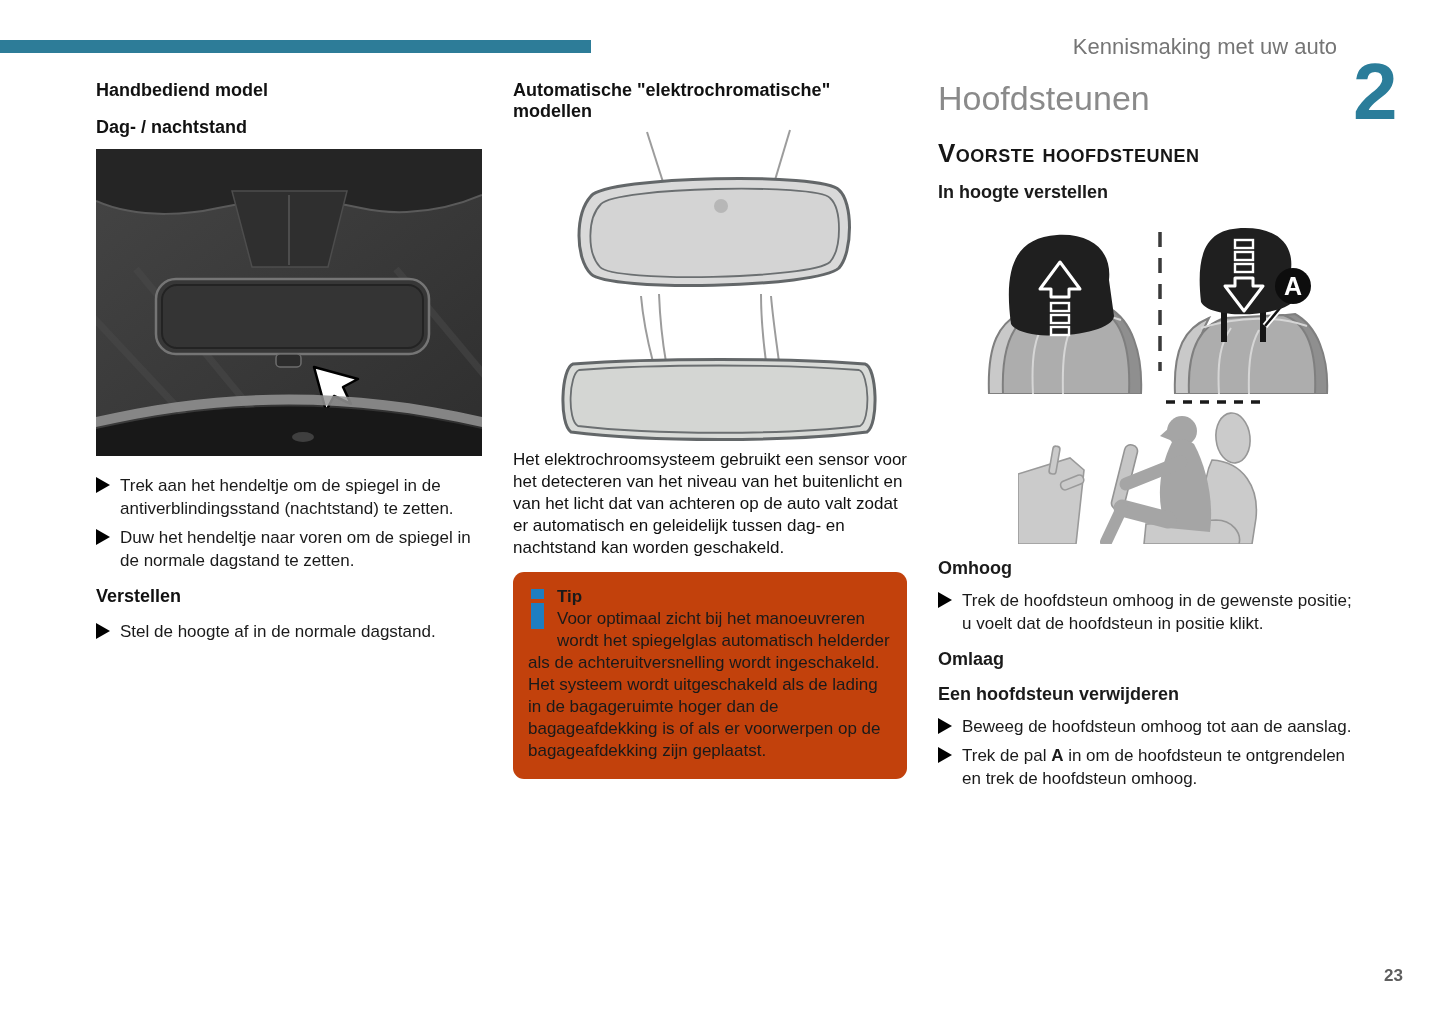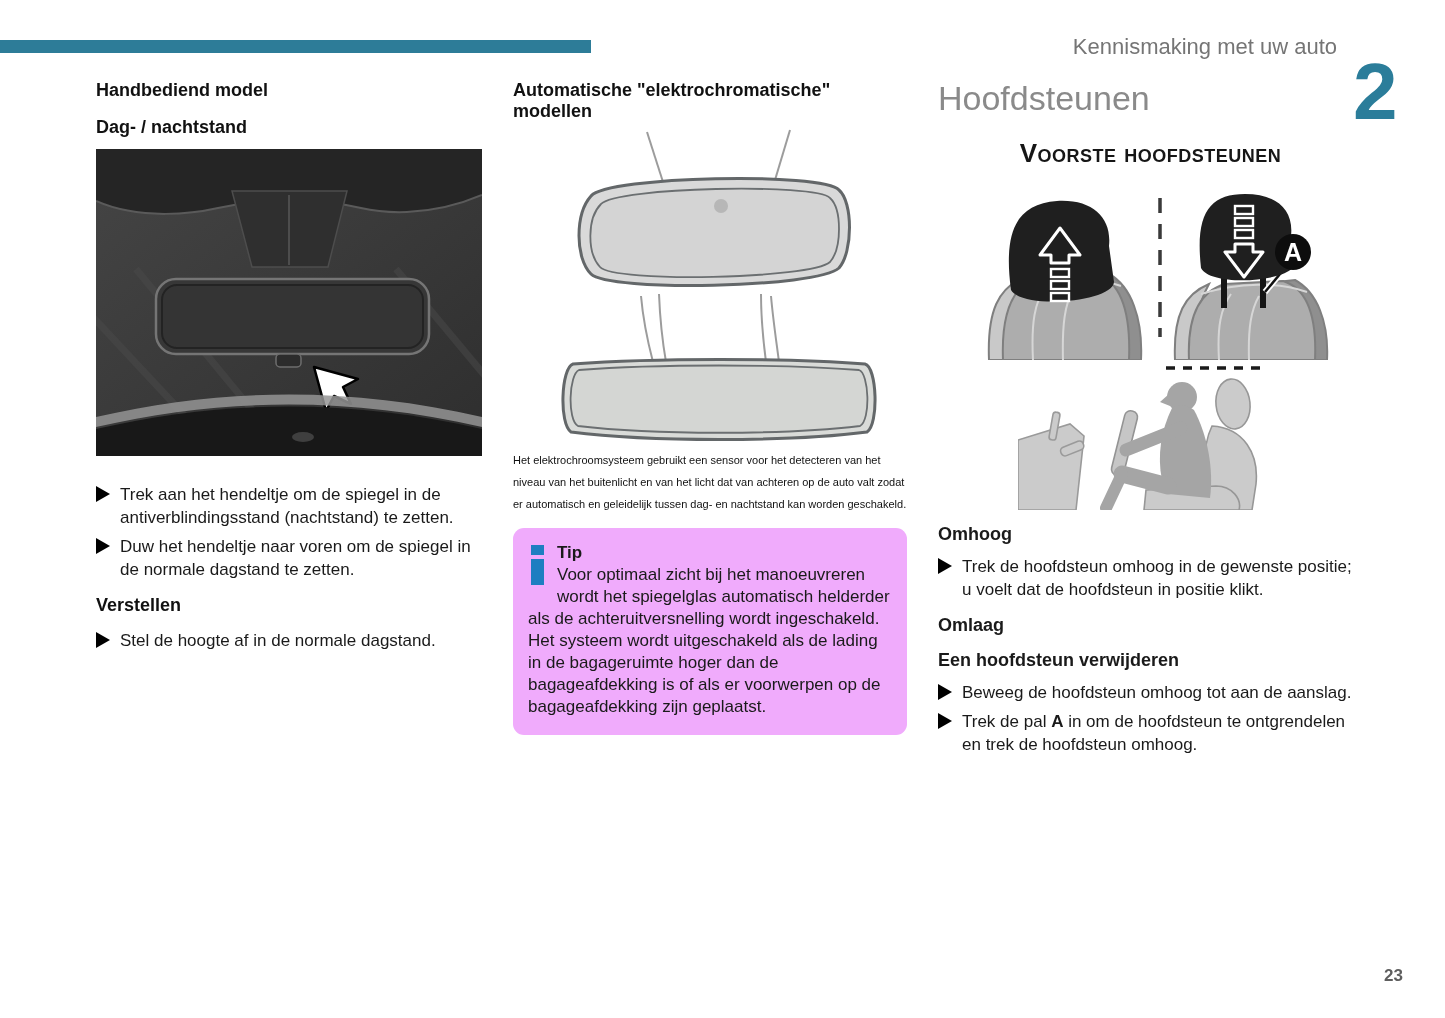"Voorste hoofdsteunen" .h2-caps { text-align: center -> none }
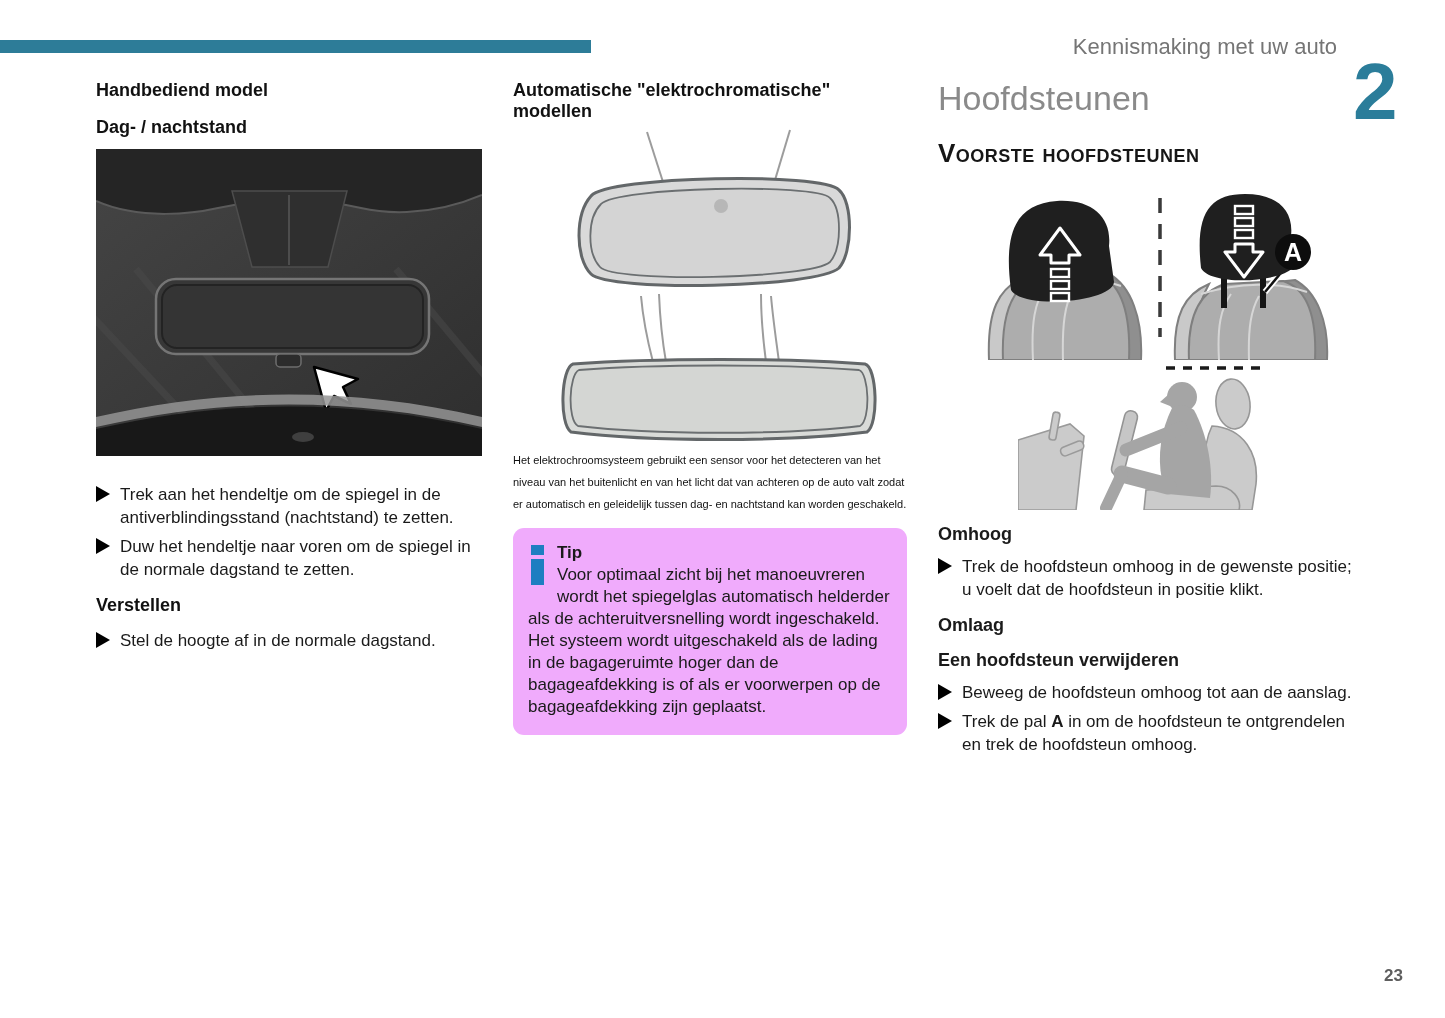"In hoogte verstellen" h3.h3-inline { html: none -> <h3>In hoogte verstellen</h3> }
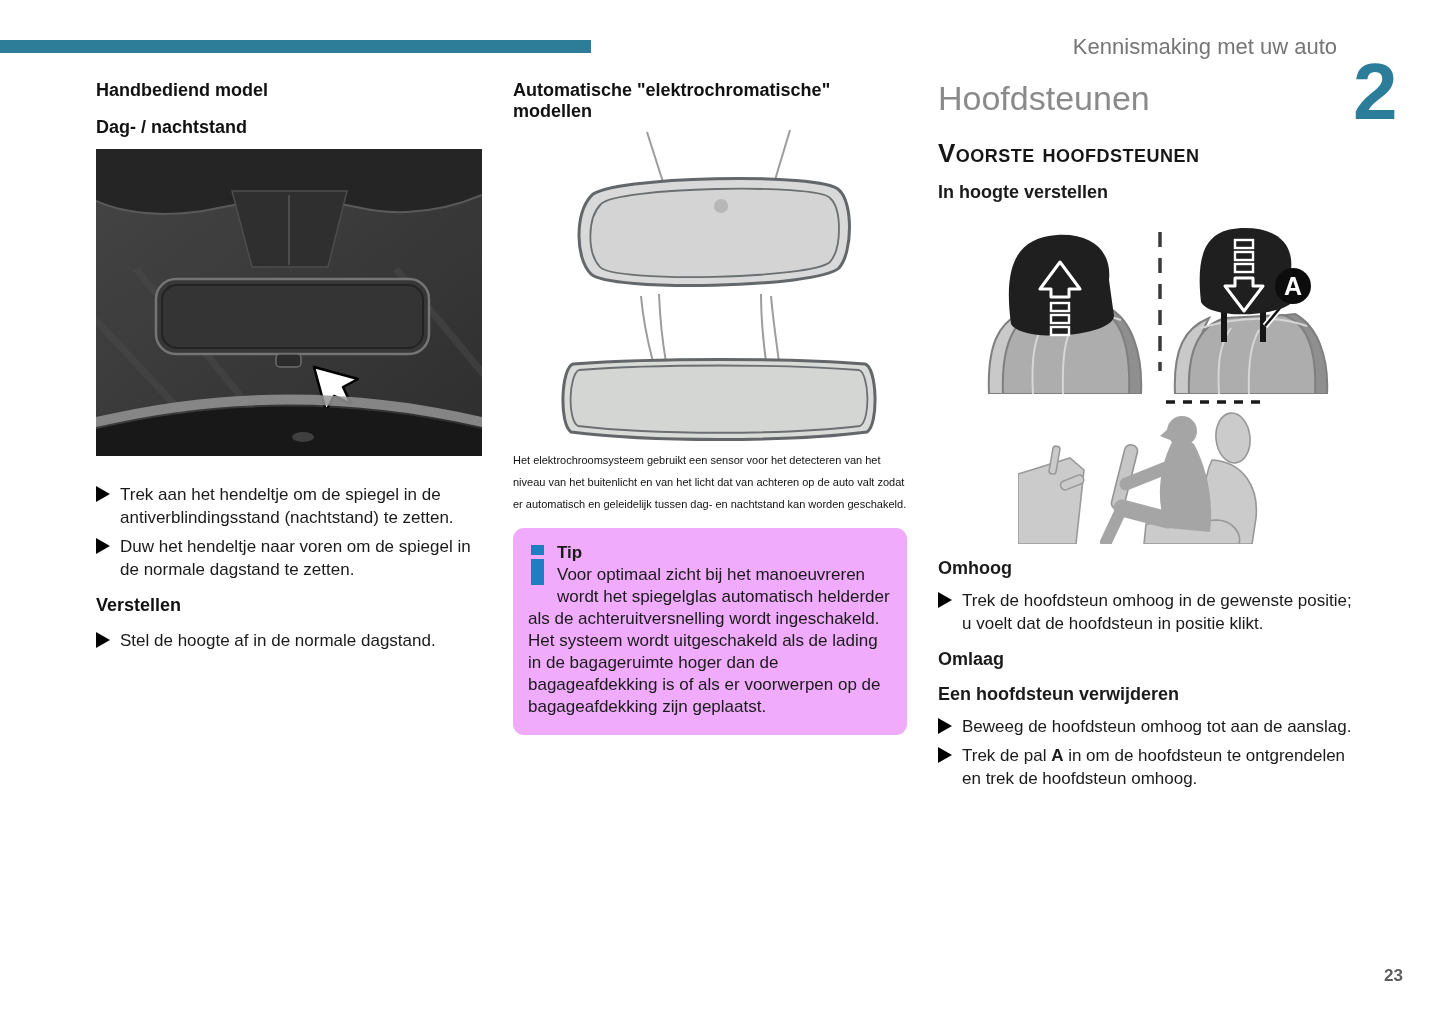"Het elektrochroomsysteem gebruikt een" p.body { font-size: 11px -> 17px }
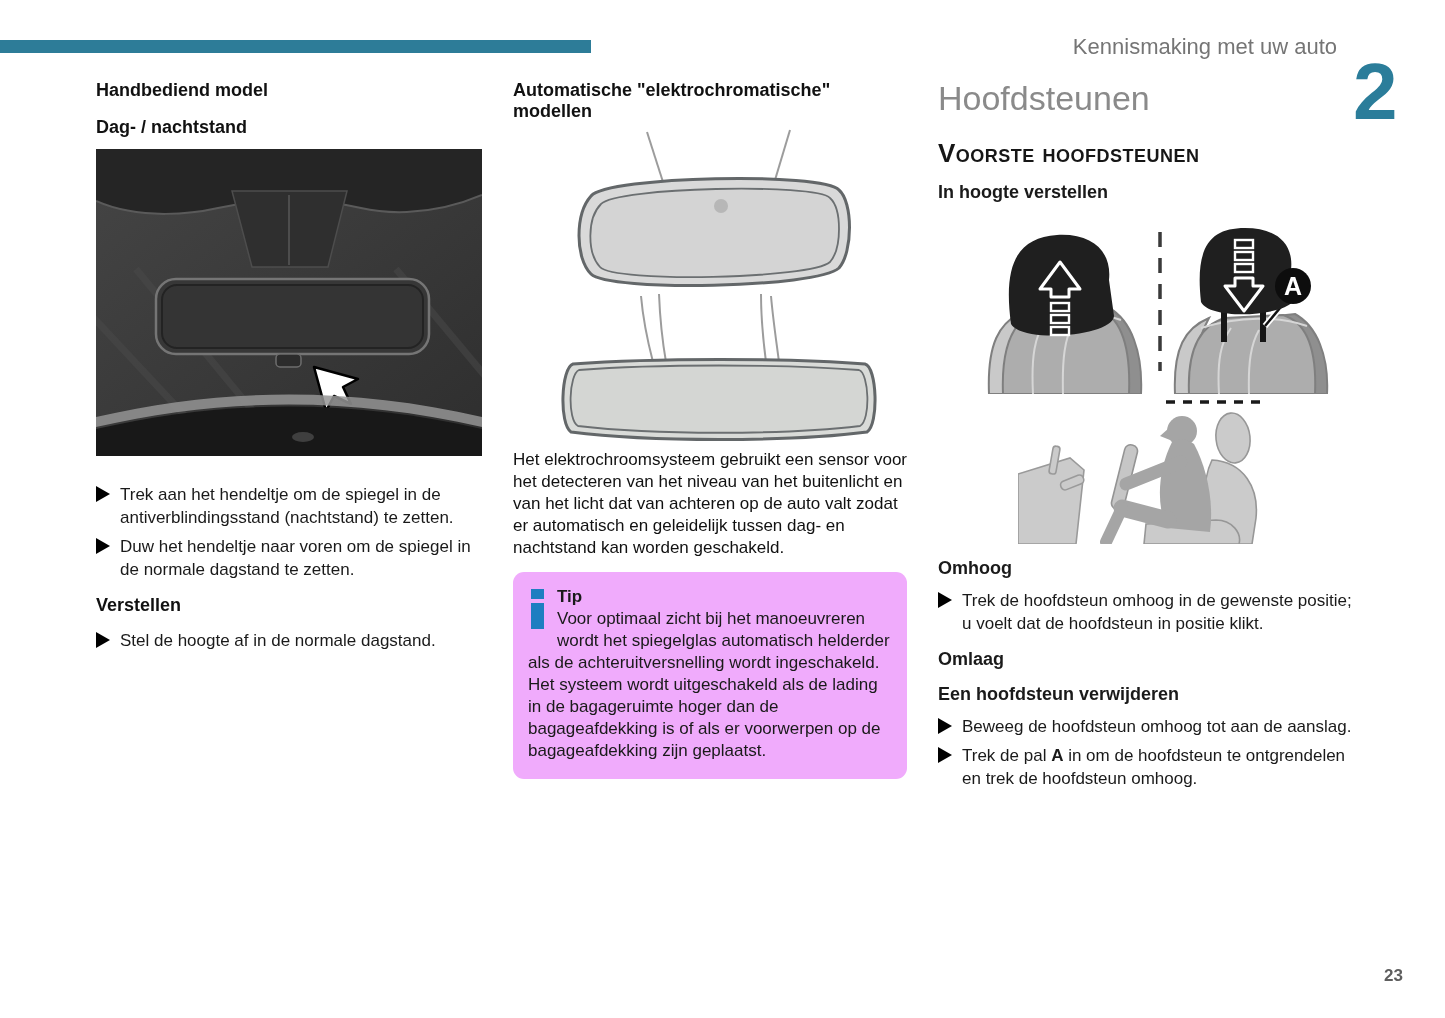"Trek aan het hendeltje om" .bullets { margin-top: 27px -> 18px }
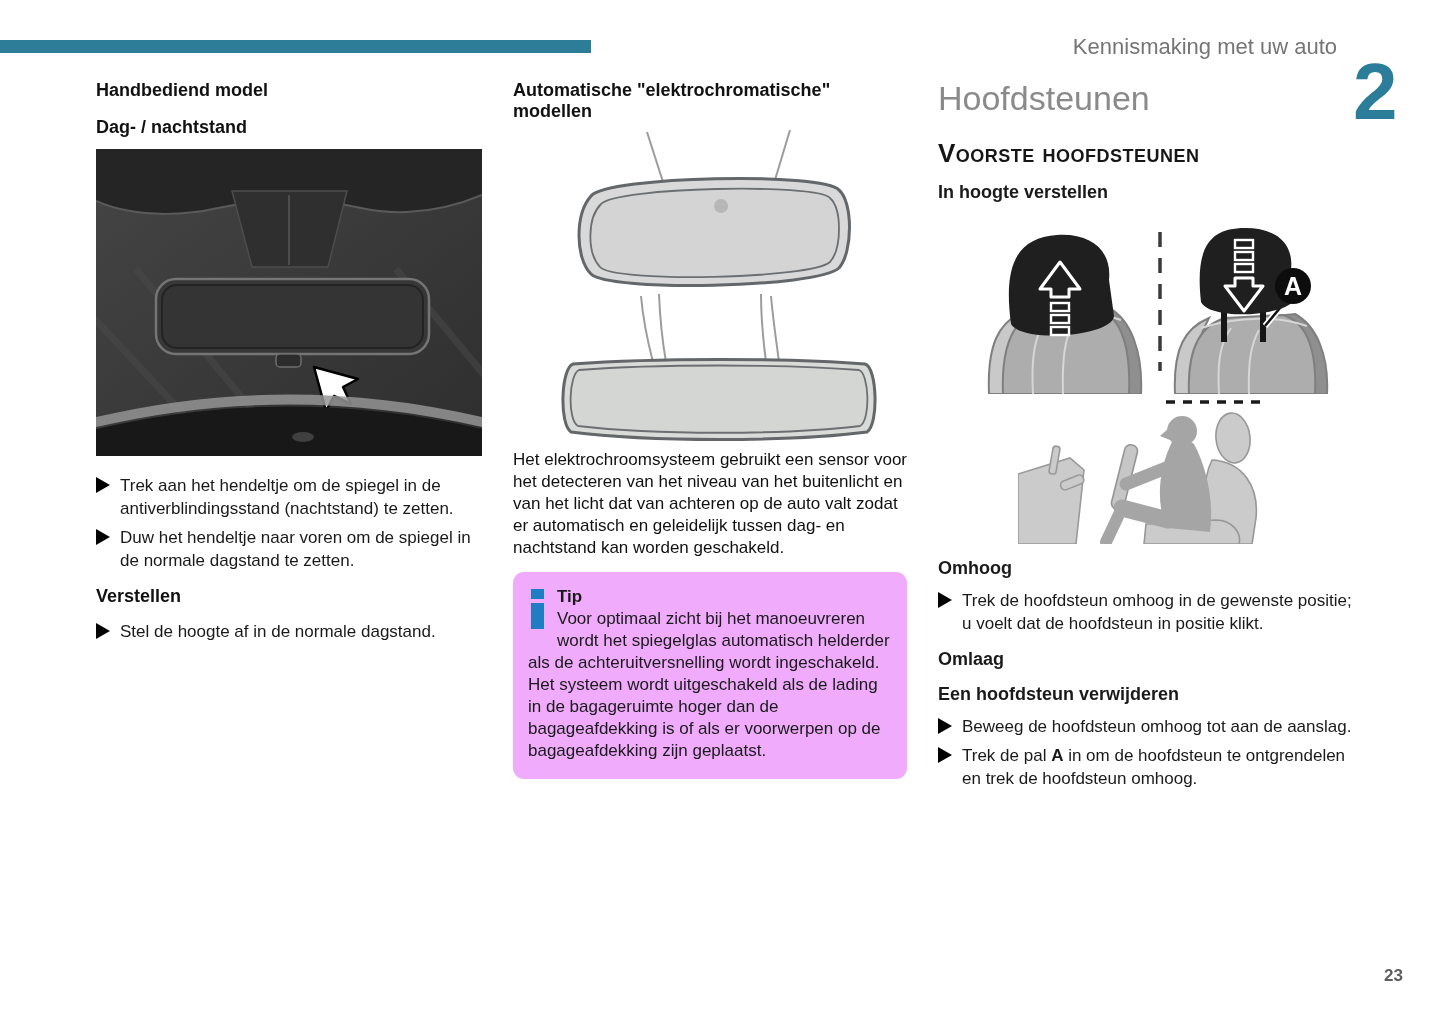"Tip" .tipbox { background: #f0abfc -> #c2410c }
